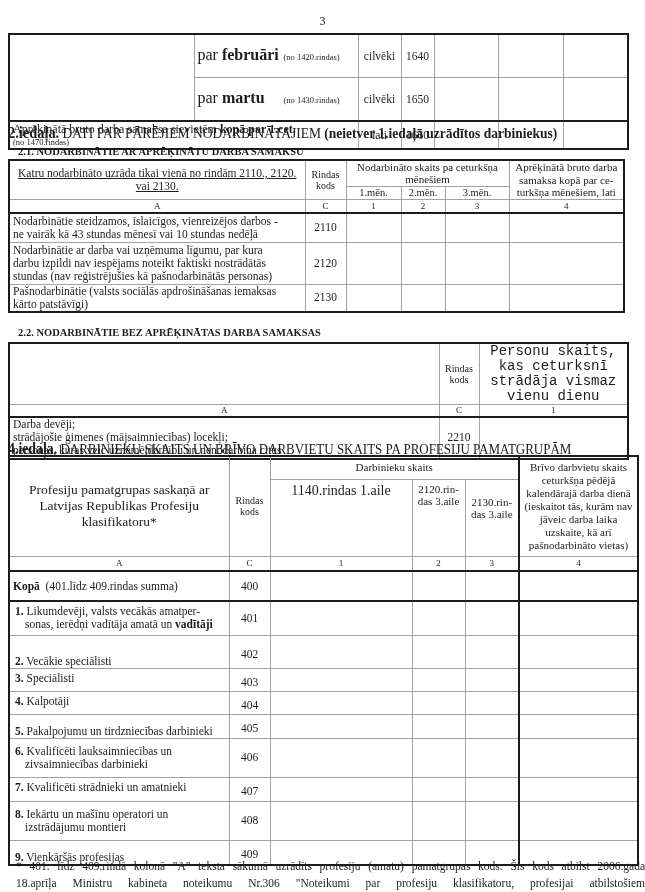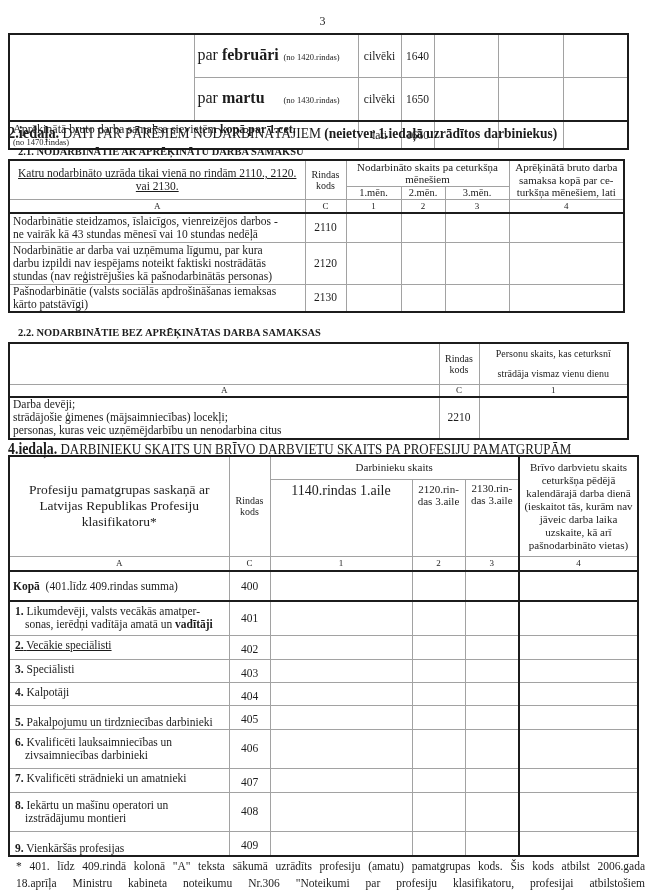"Personu skaits, kas ceturksnī" td.c { font-family: none -> Liberation Mono, monospace; font-size: 10px -> 14px; line-height: 20px -> 15px }
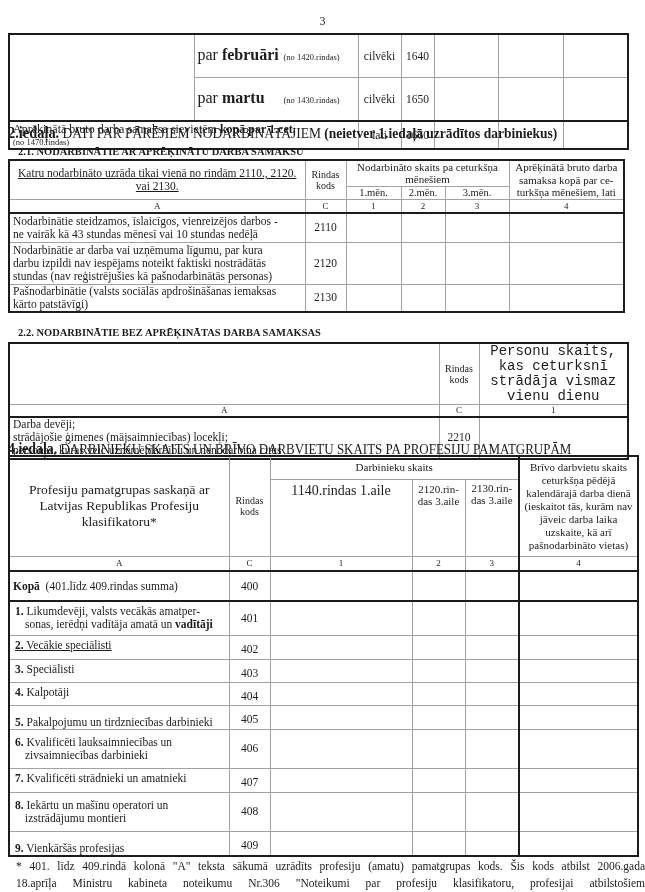"2130.rin-" td.c { padding-top: 2px -> 16px }
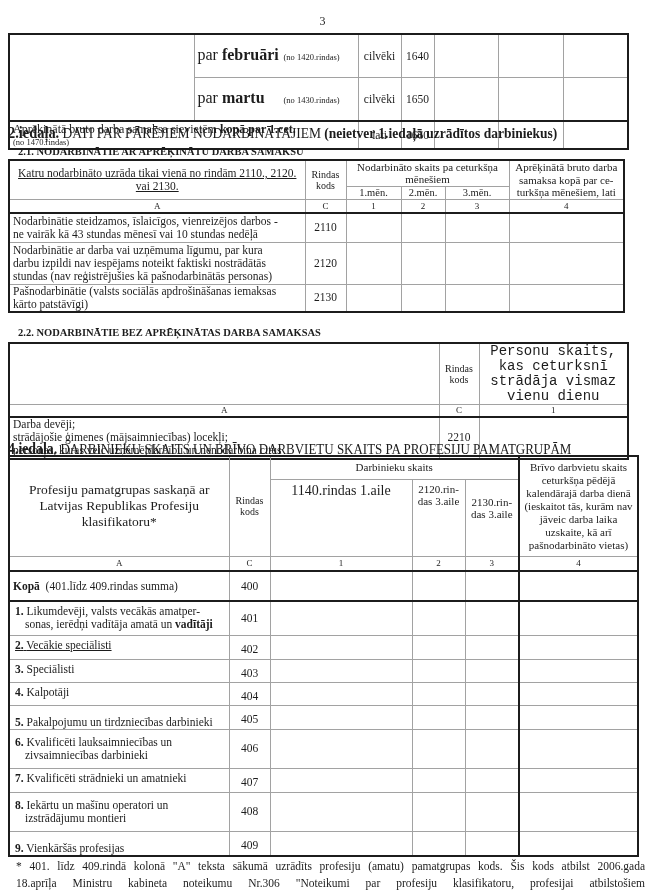"2. Vecākie speciālisti" td { padding-top: 3px -> 19px; text-decoration: underline -> none }
